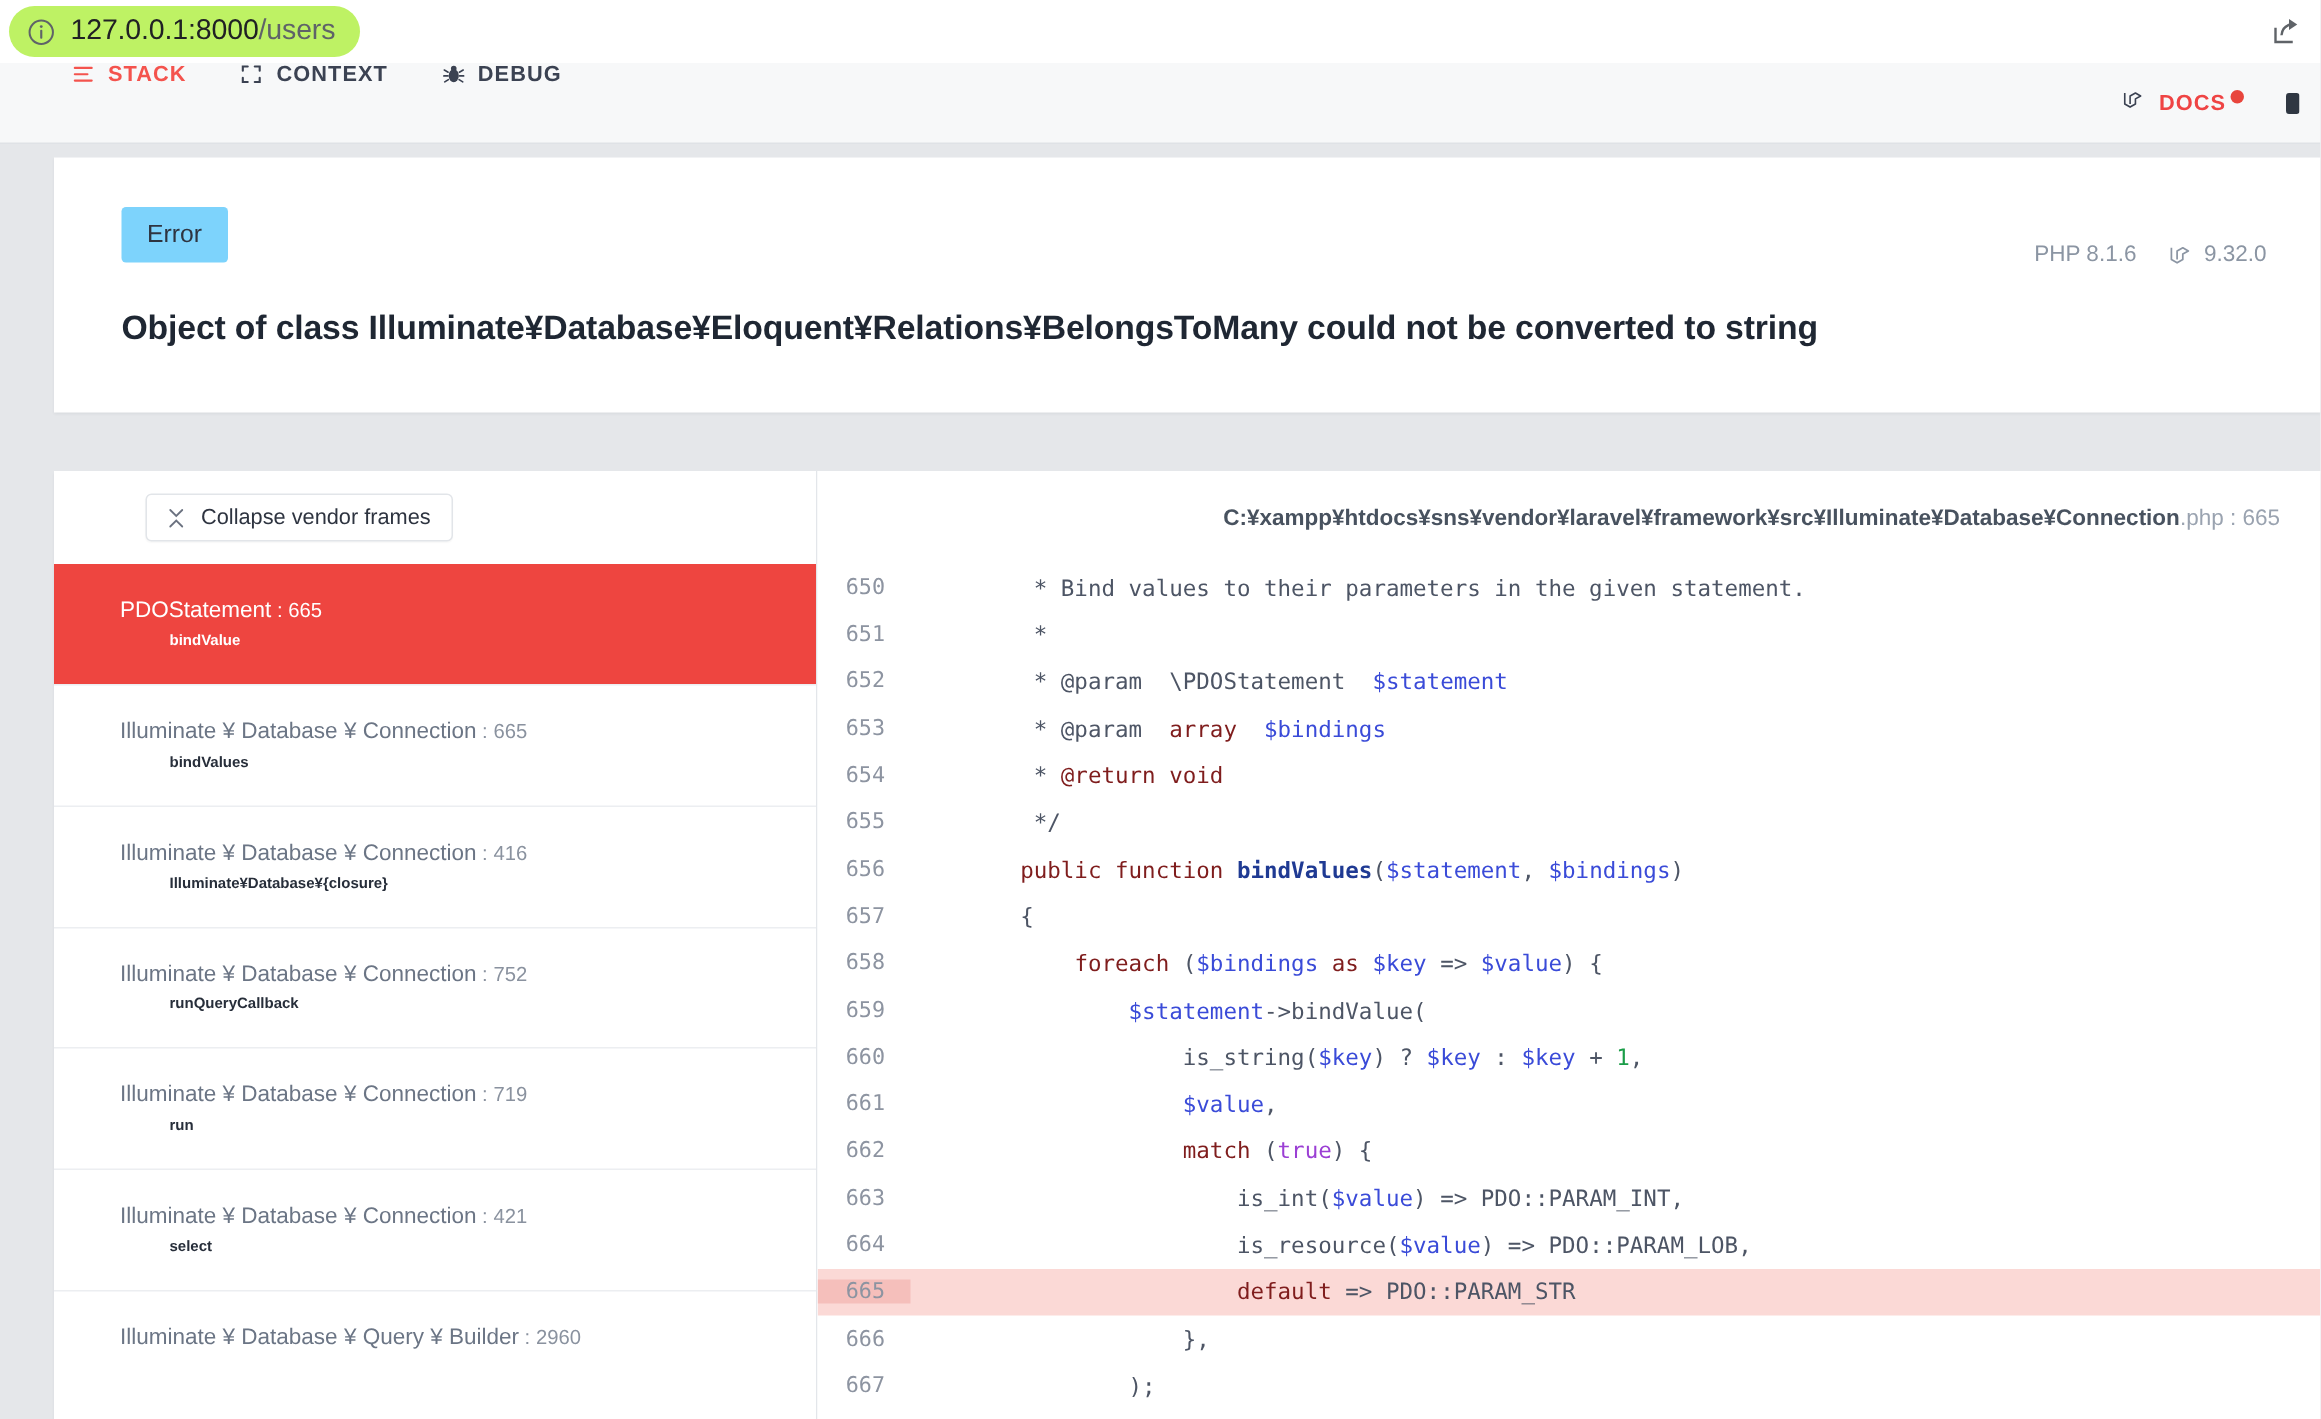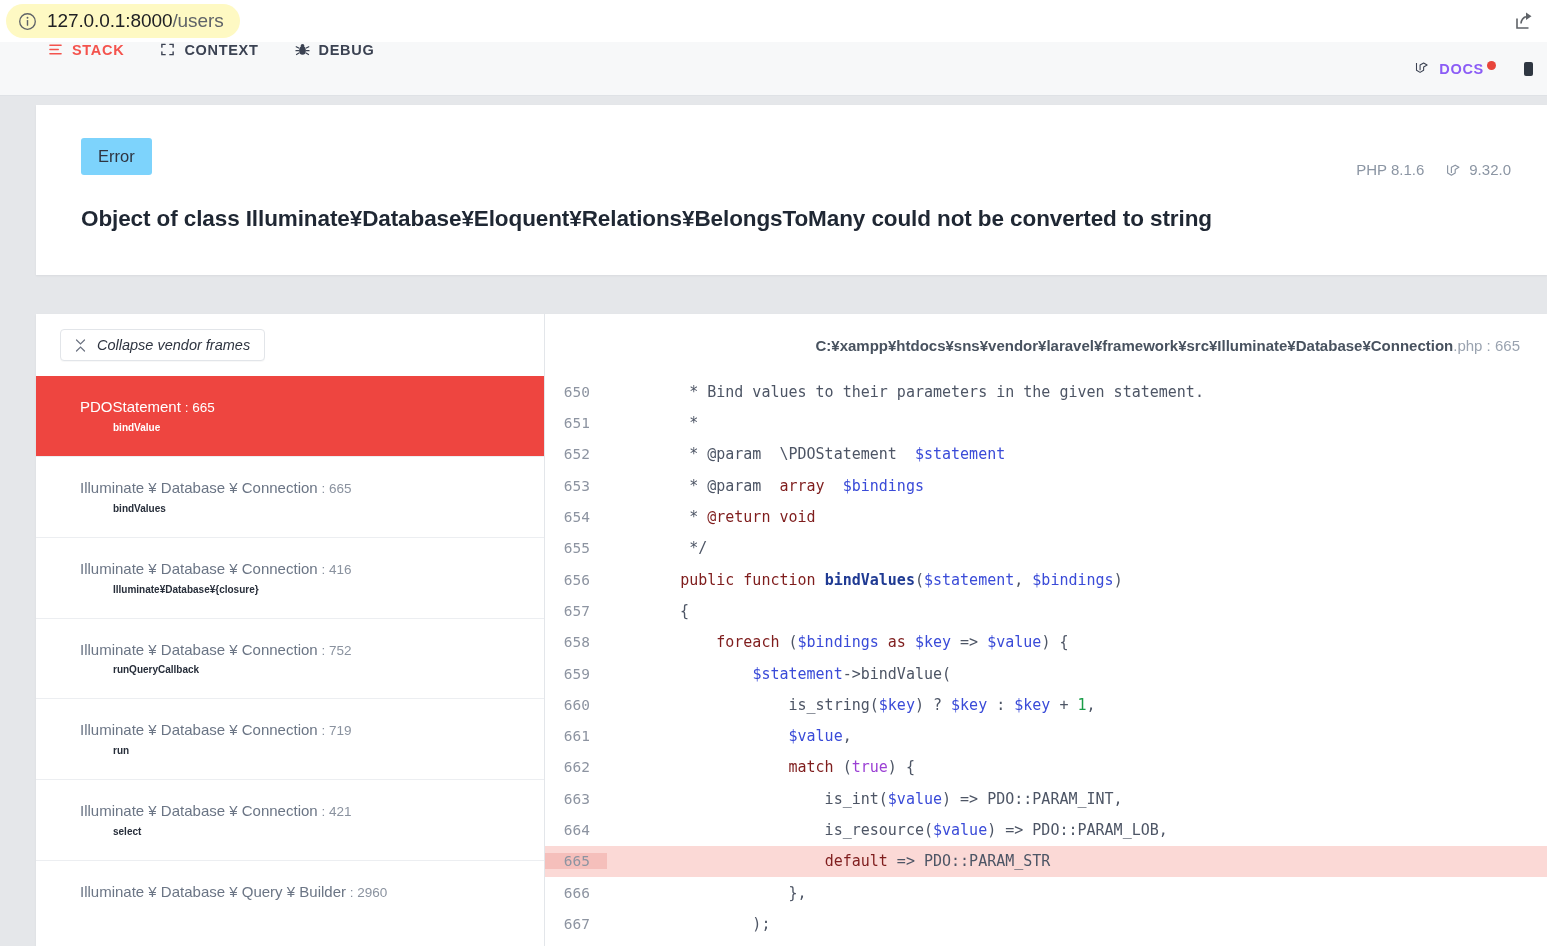"127.0.0.1:8000/users" .url-pill { background: #fef9c3 -> #bef264 }
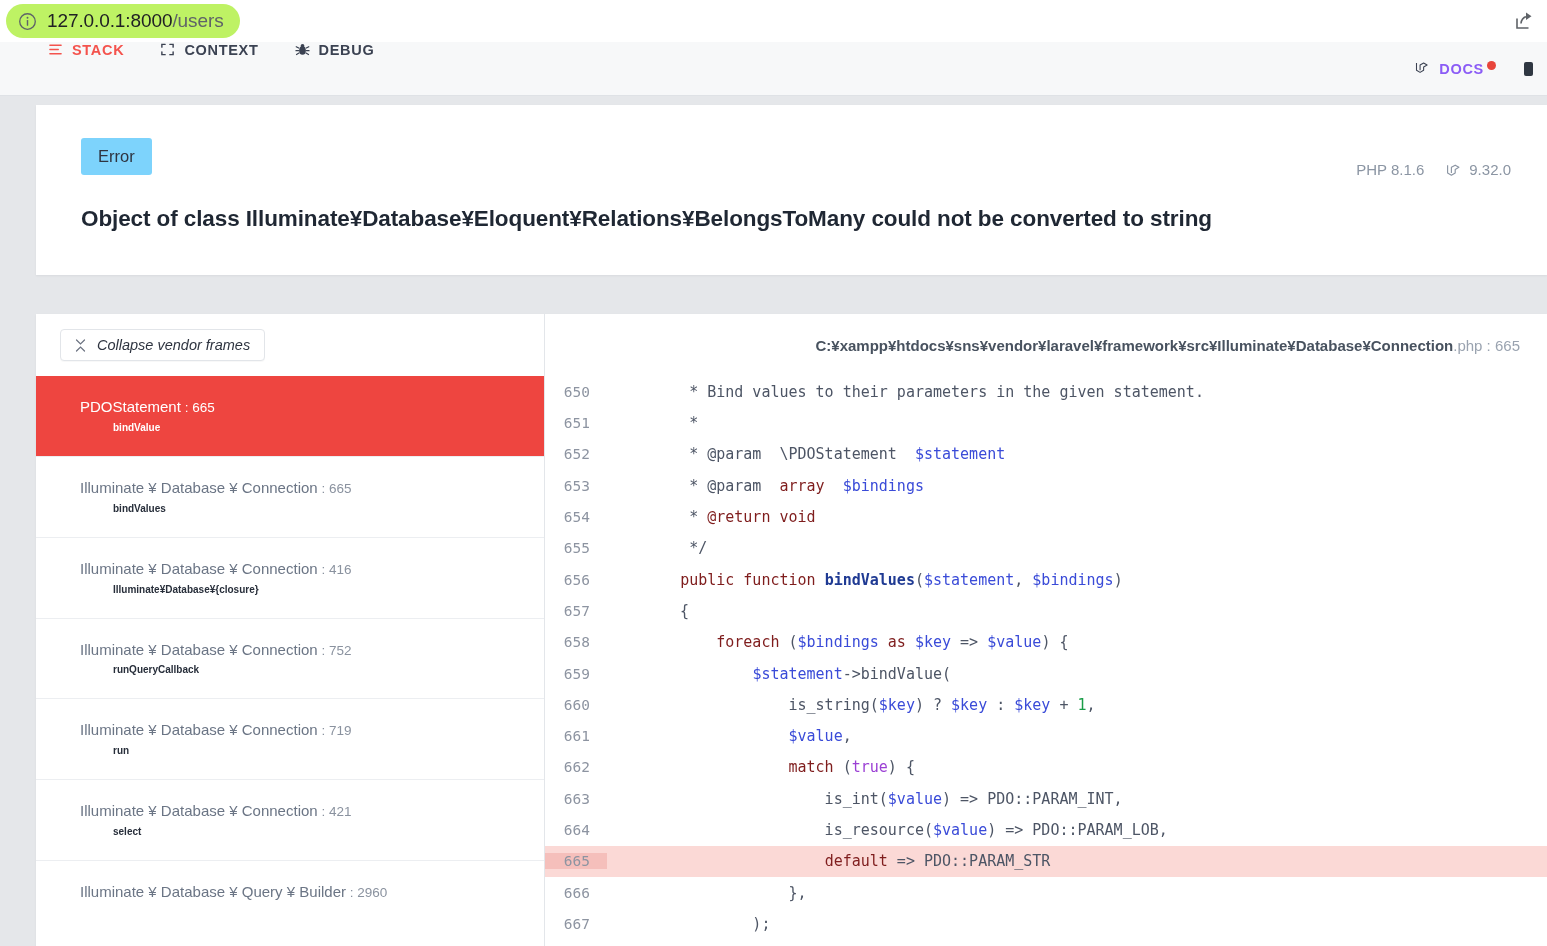"DOCS" .docs-tab { color: #8b5cf6 -> #ef4444 }
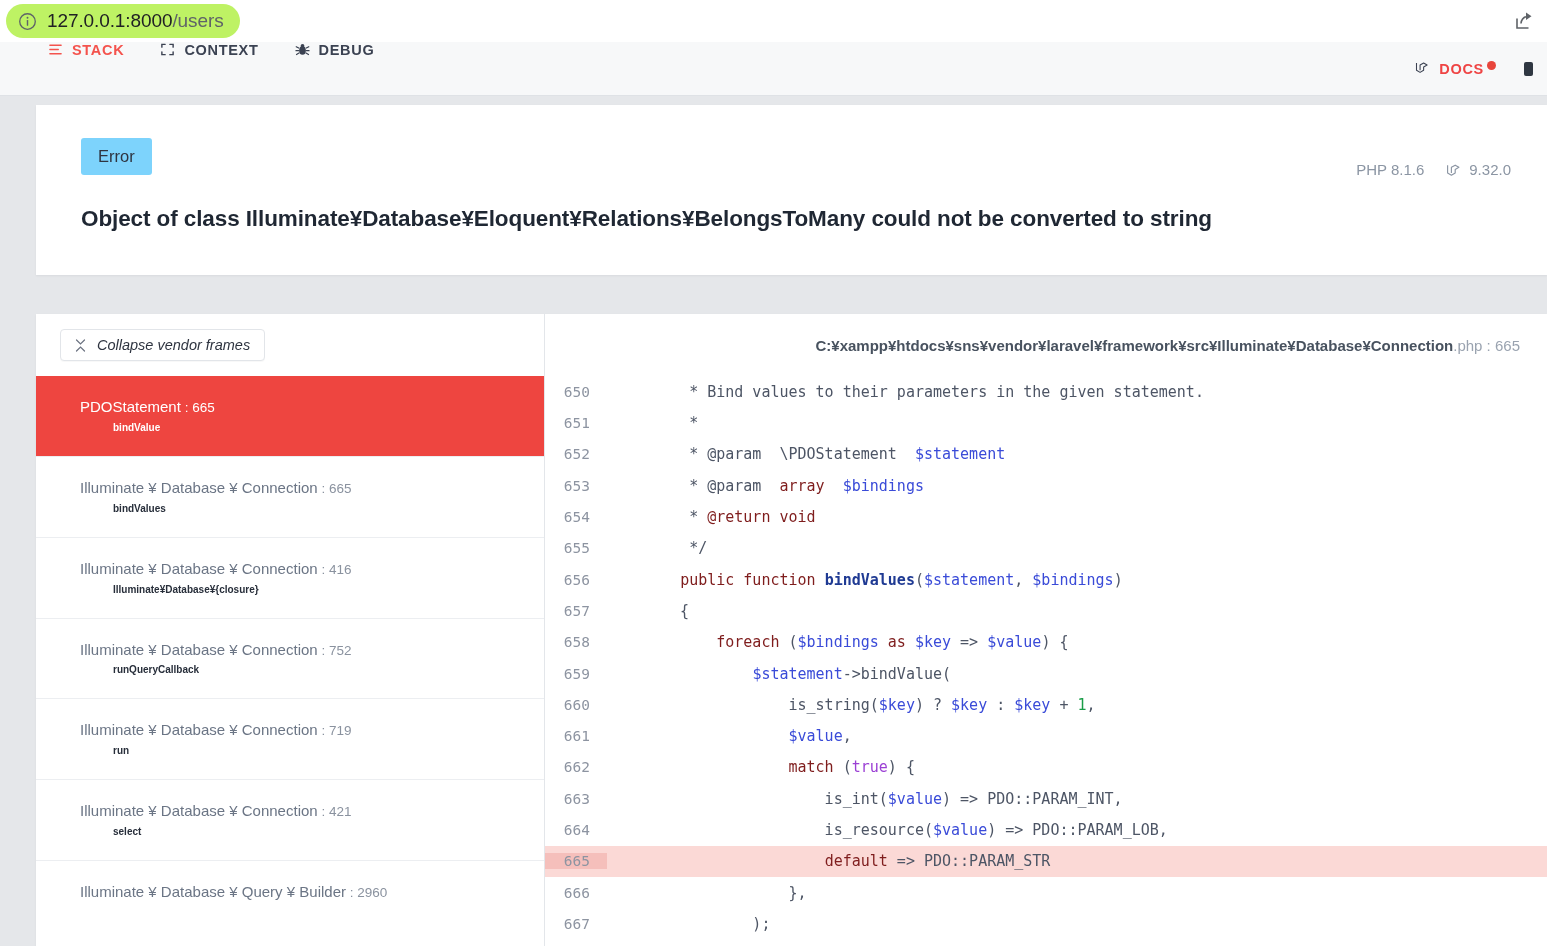"Collapse vendor frames" .frames-top { font-style: italic -> none; padding-left: 24px -> 61px }
